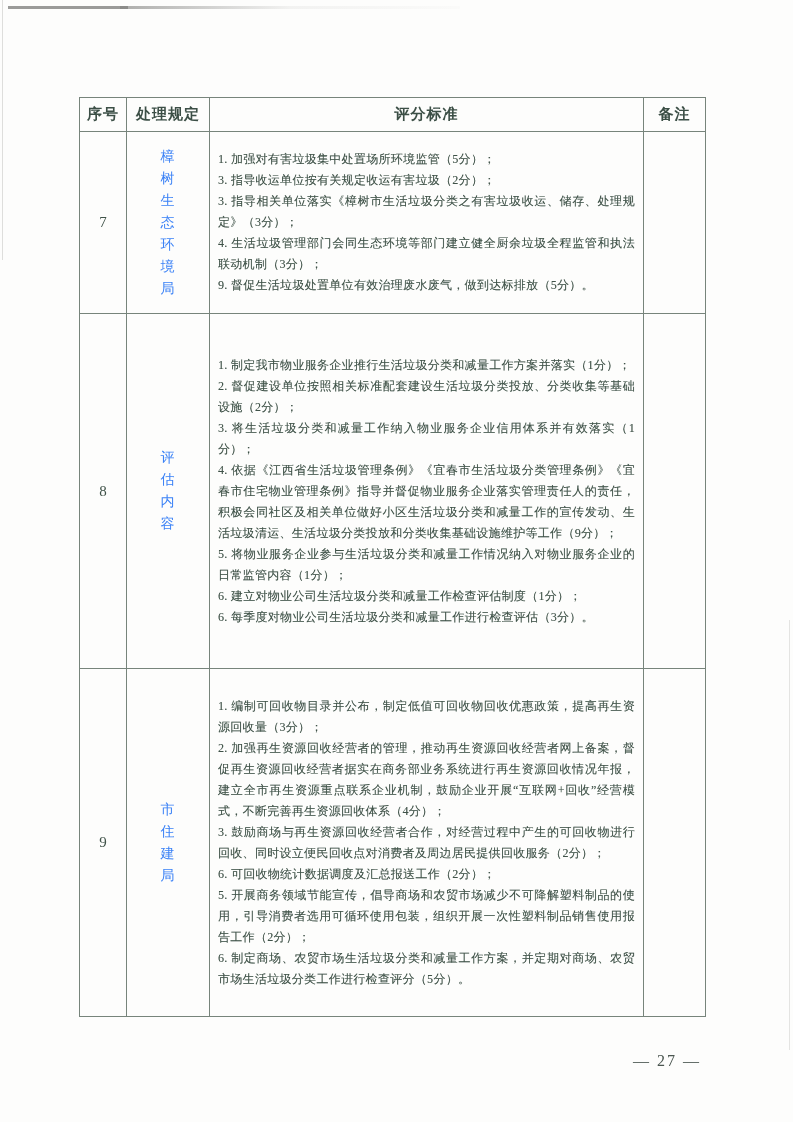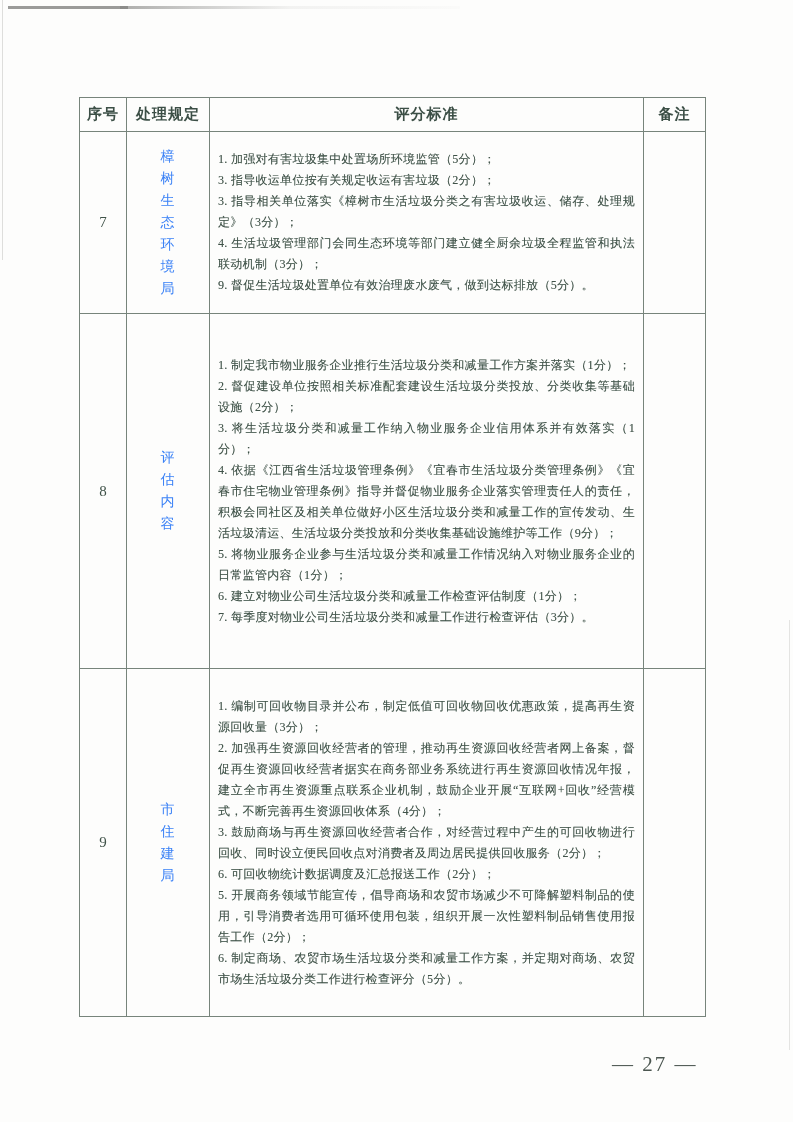"7. 每季度对物业公司生活垃圾分类和减量工作进行检查评估（3分）。" p { text: 7 -> 6 }
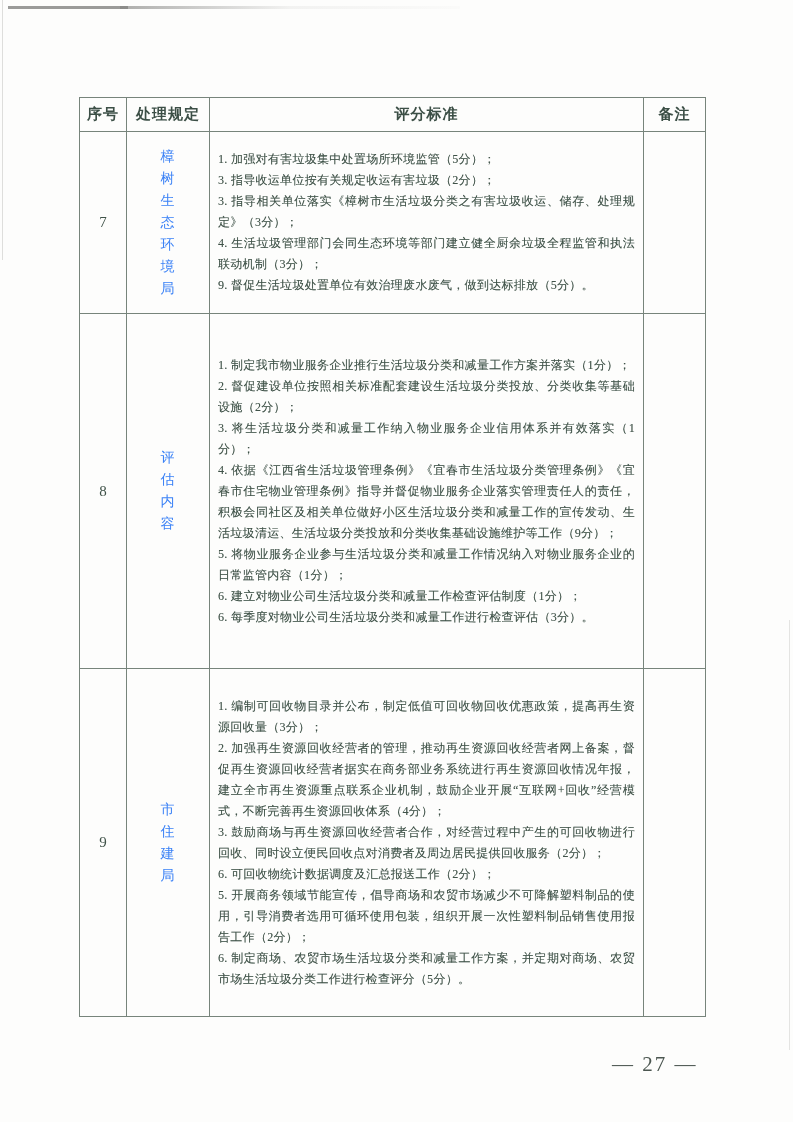"— 27 —" .page-number { font-size: 21px -> 16px; text-align: left -> center }
